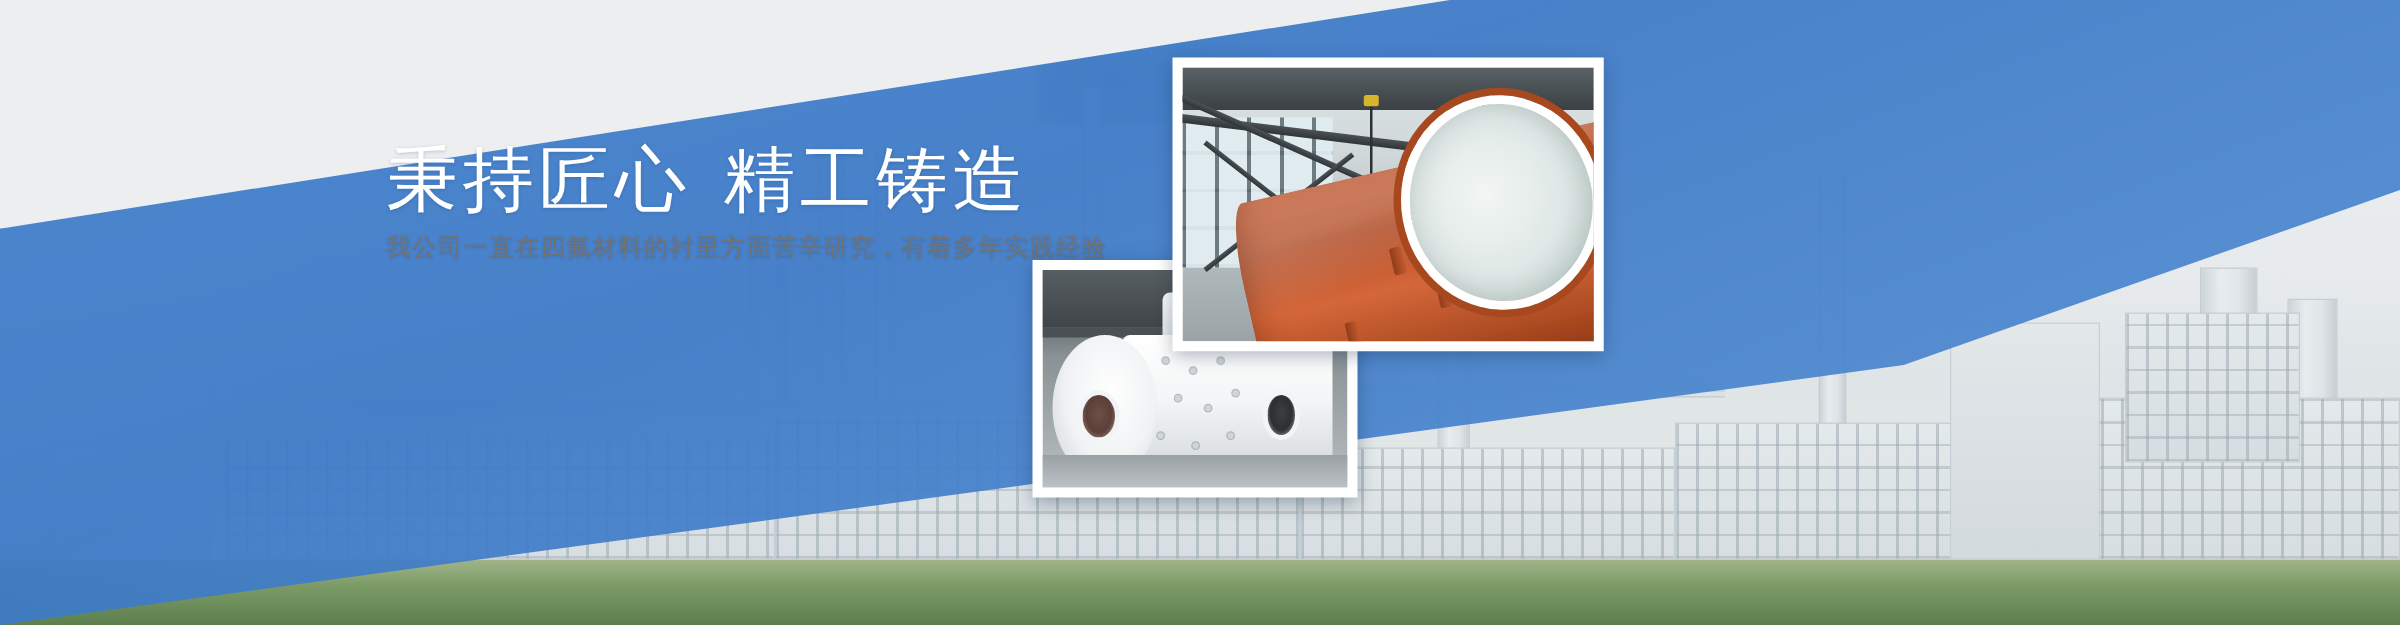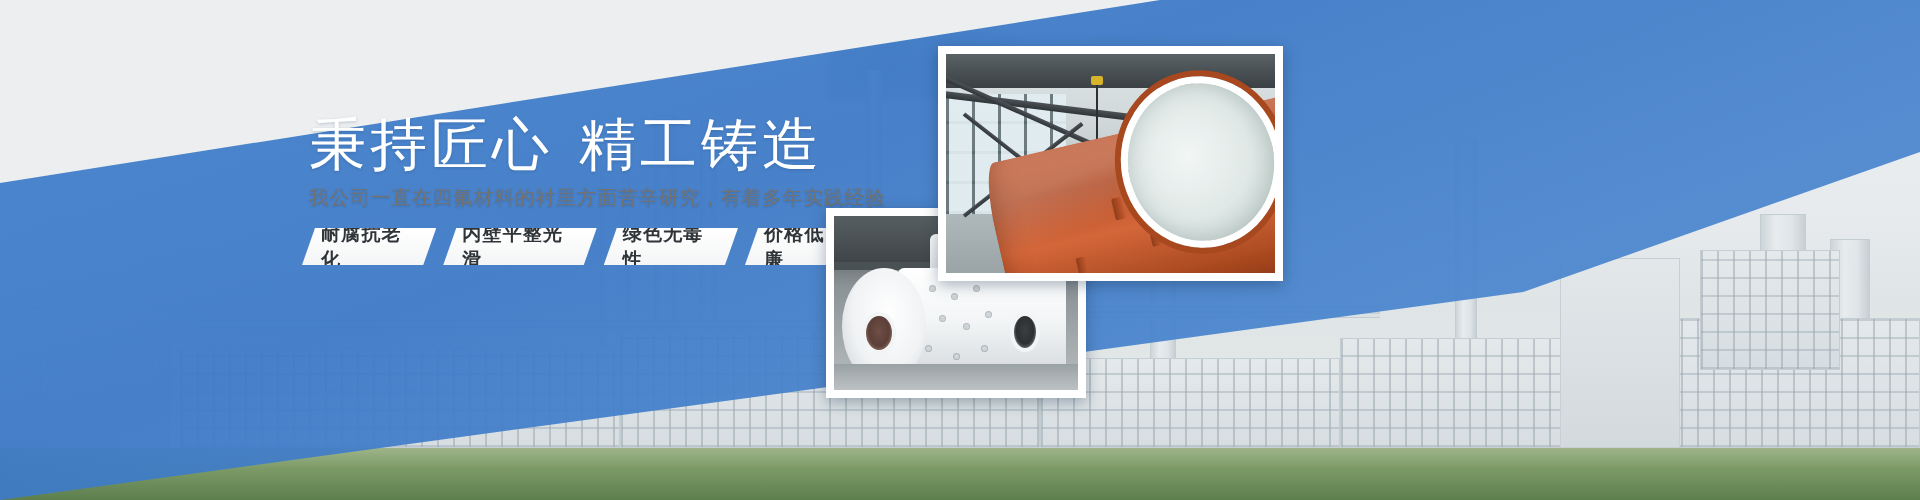"耐腐抗老化" div.tags { html: <div> <div> <span>耐腐抗老化</span> </div> <div> <span>内壁平整光滑</span> </div> <div> <span>绿色无毒性</span> </div> <div> <span>价格低廉</span> </div> </div> -> none }
